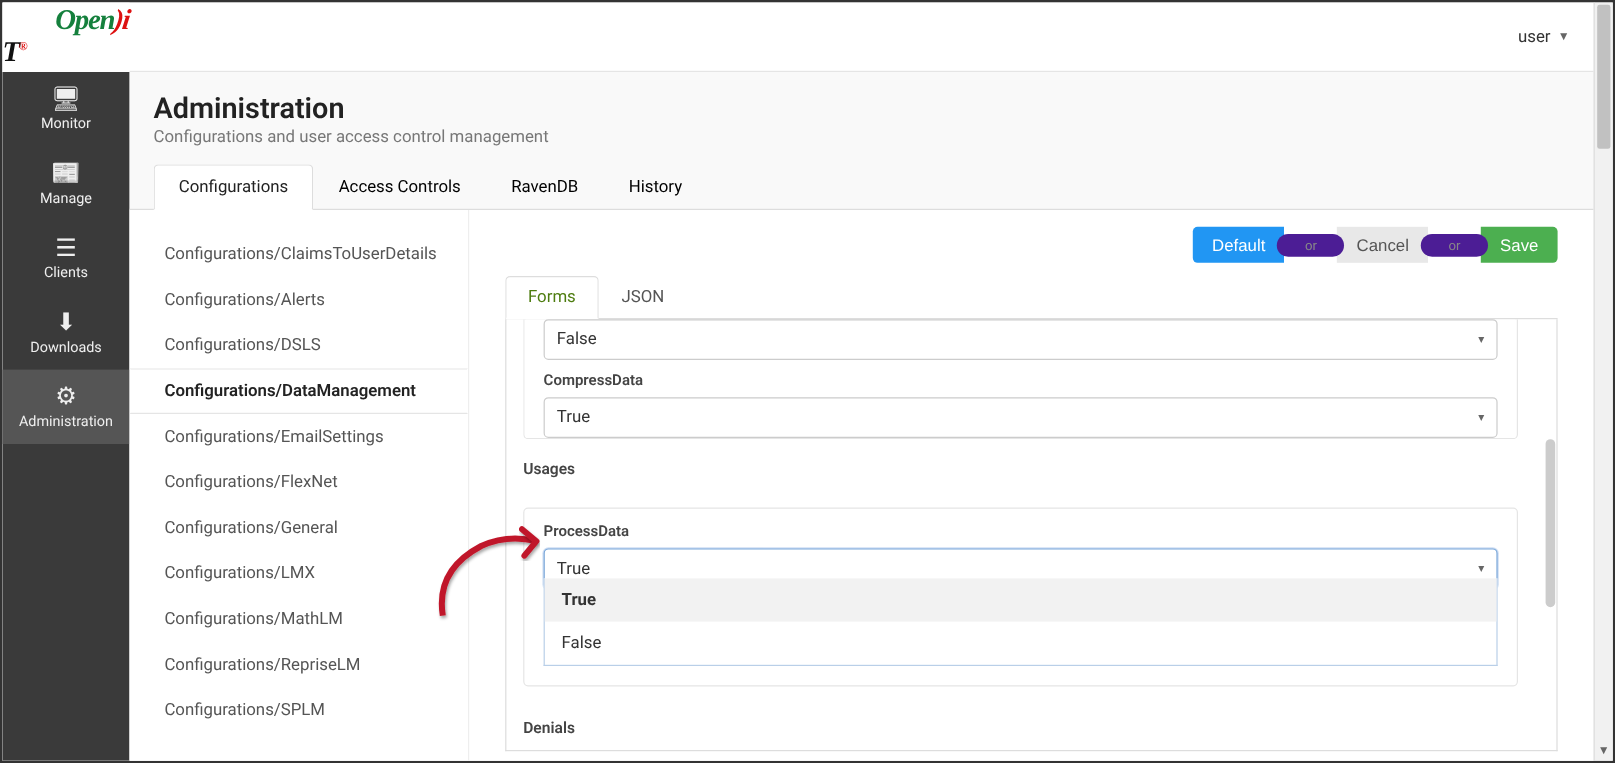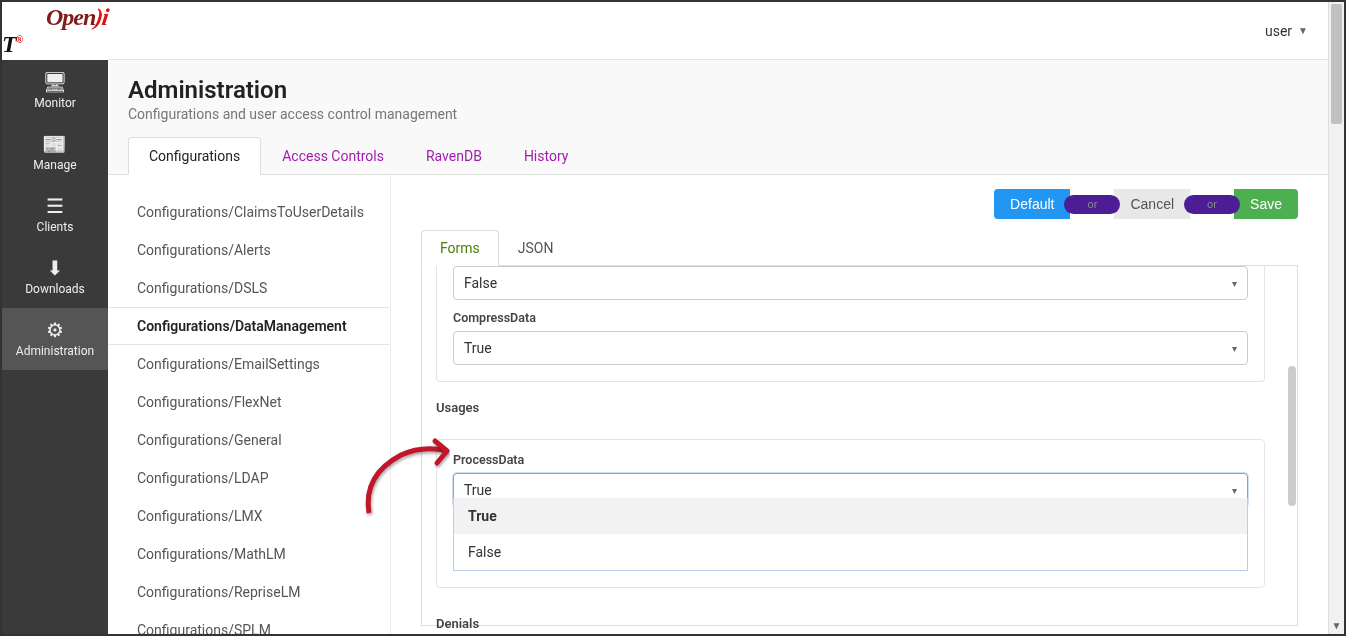"Open" .logo .open { color: #7f1d1d -> #15803d }
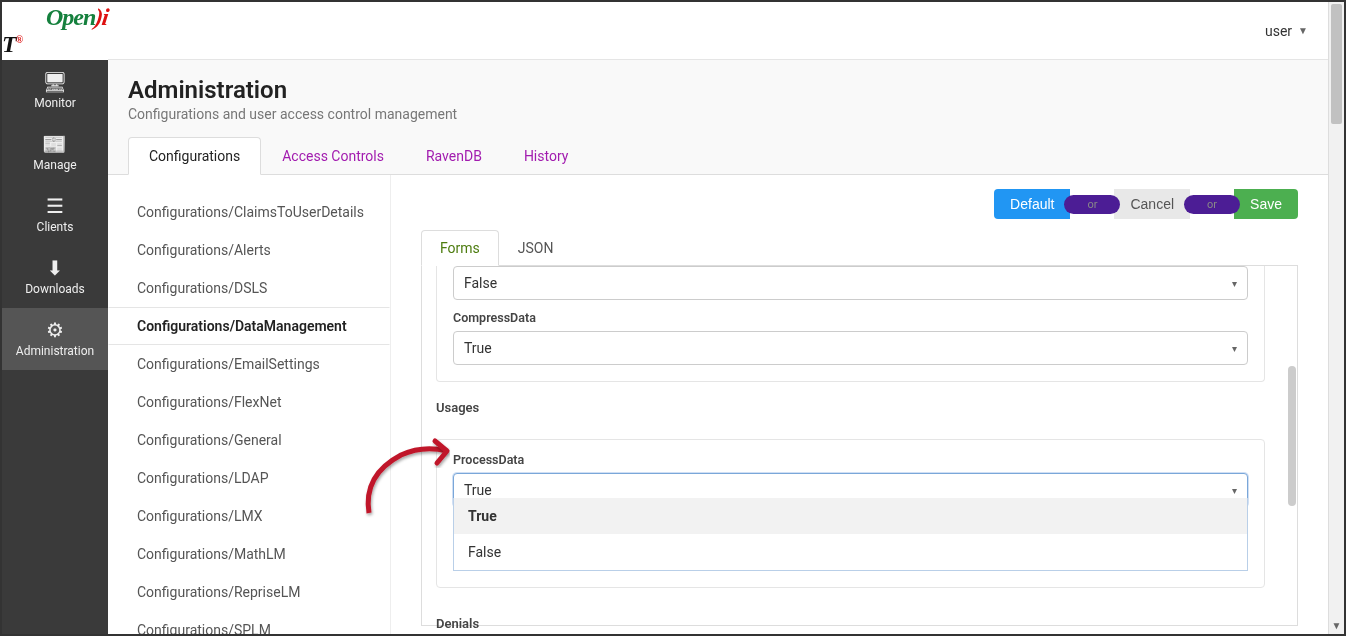"Access Controls" .tab { color: #a21caf -> #000000 }
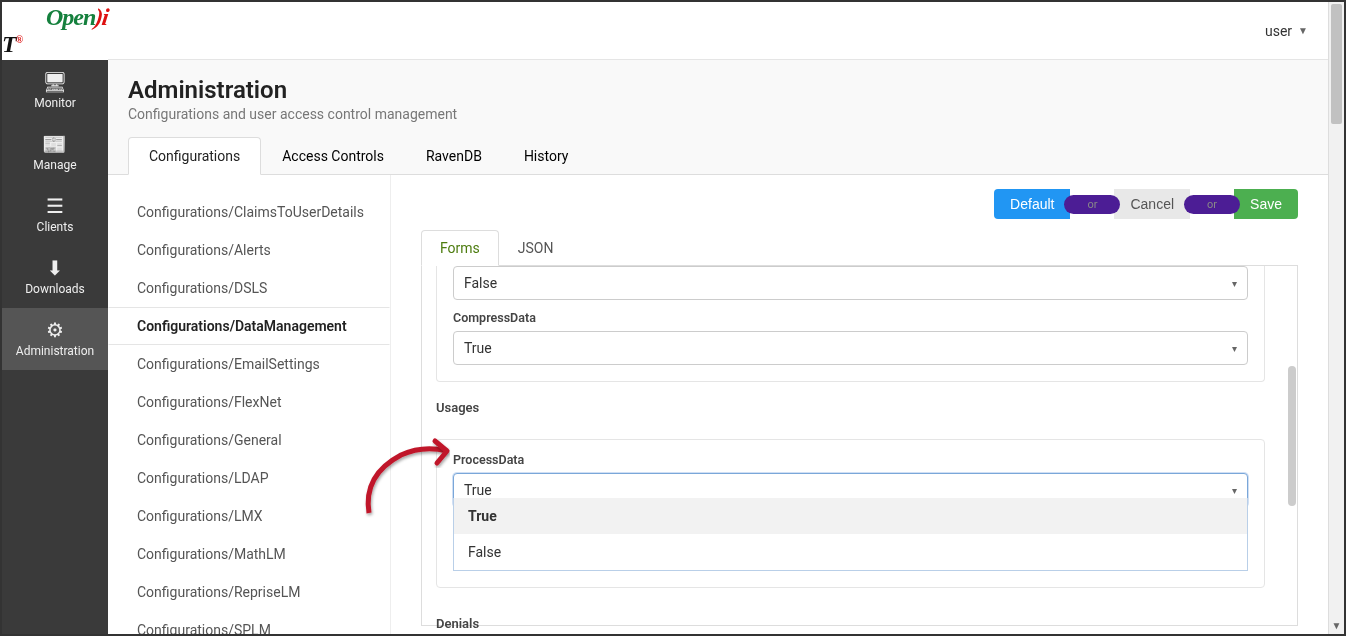"False" .card { padding: 12px 16px 16px 16px -> 12px 16px 0 16px }
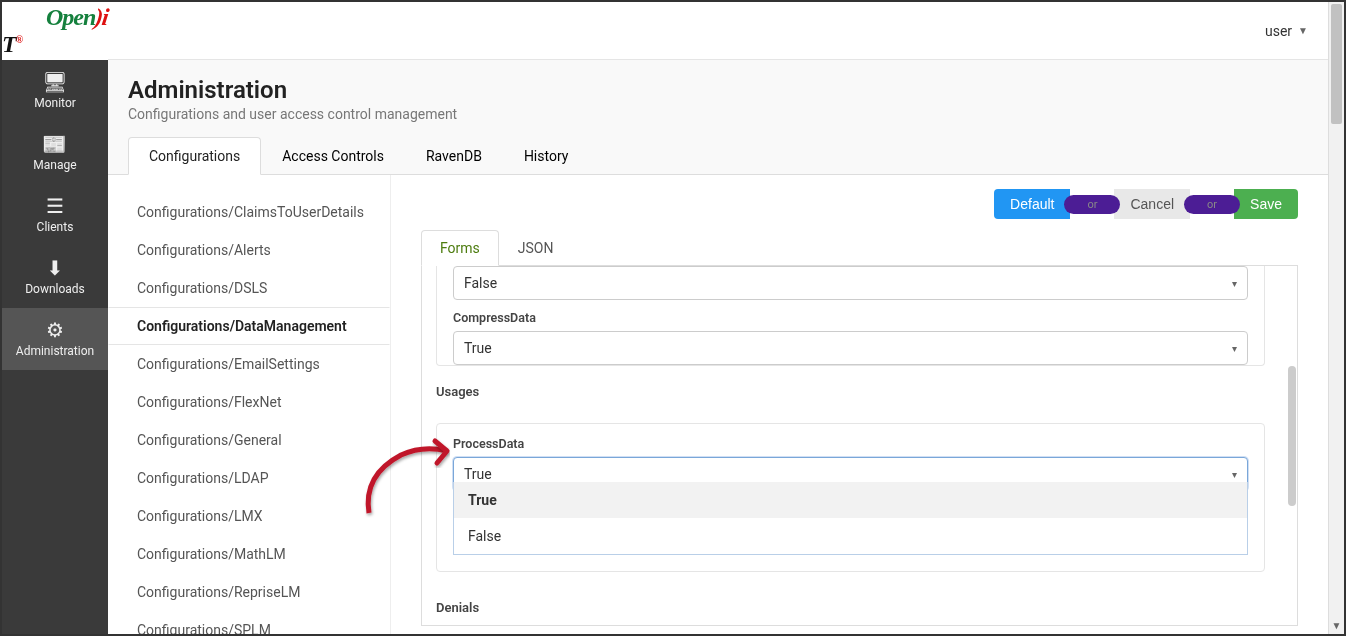"Configurations/LDAP" div.tree-item { html: <div>Configurations/LDAP</div> -> none }
